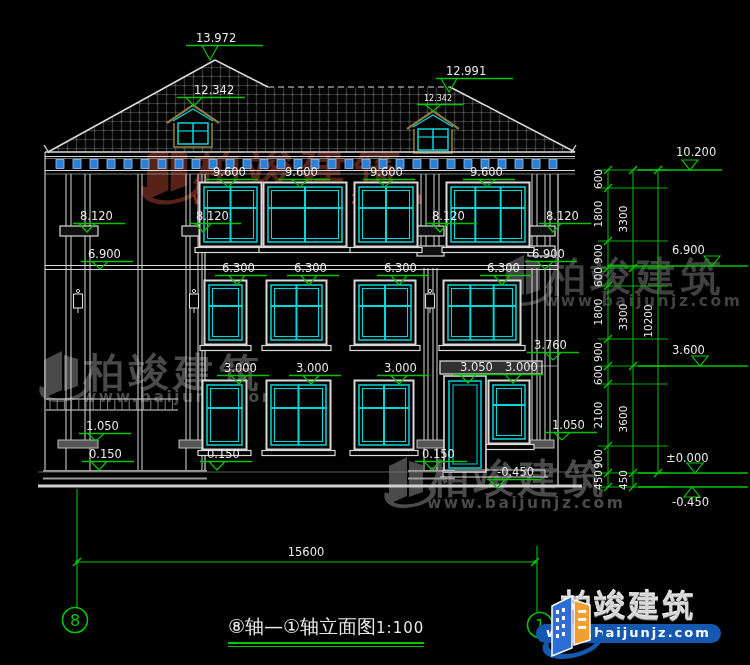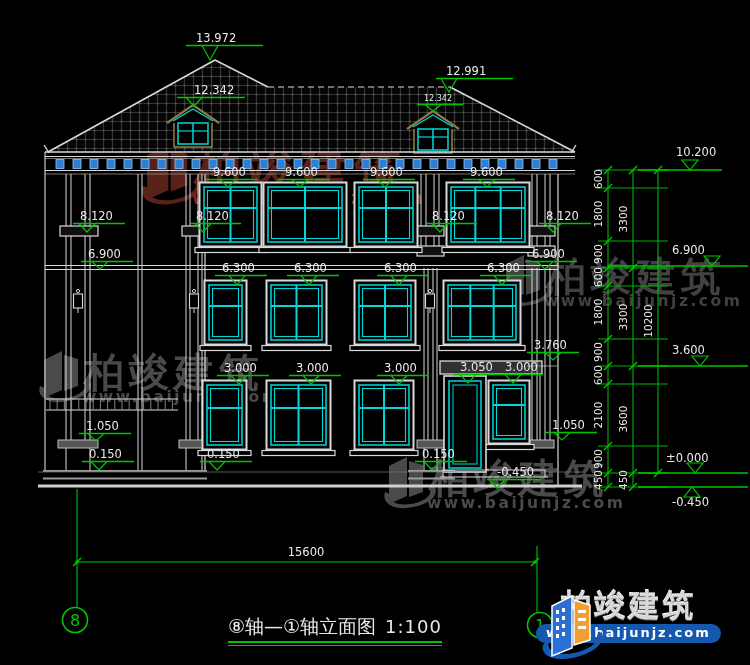"1:100" .title .scale { font-size: 18px -> 15px; margin-left: 9px -> none }
